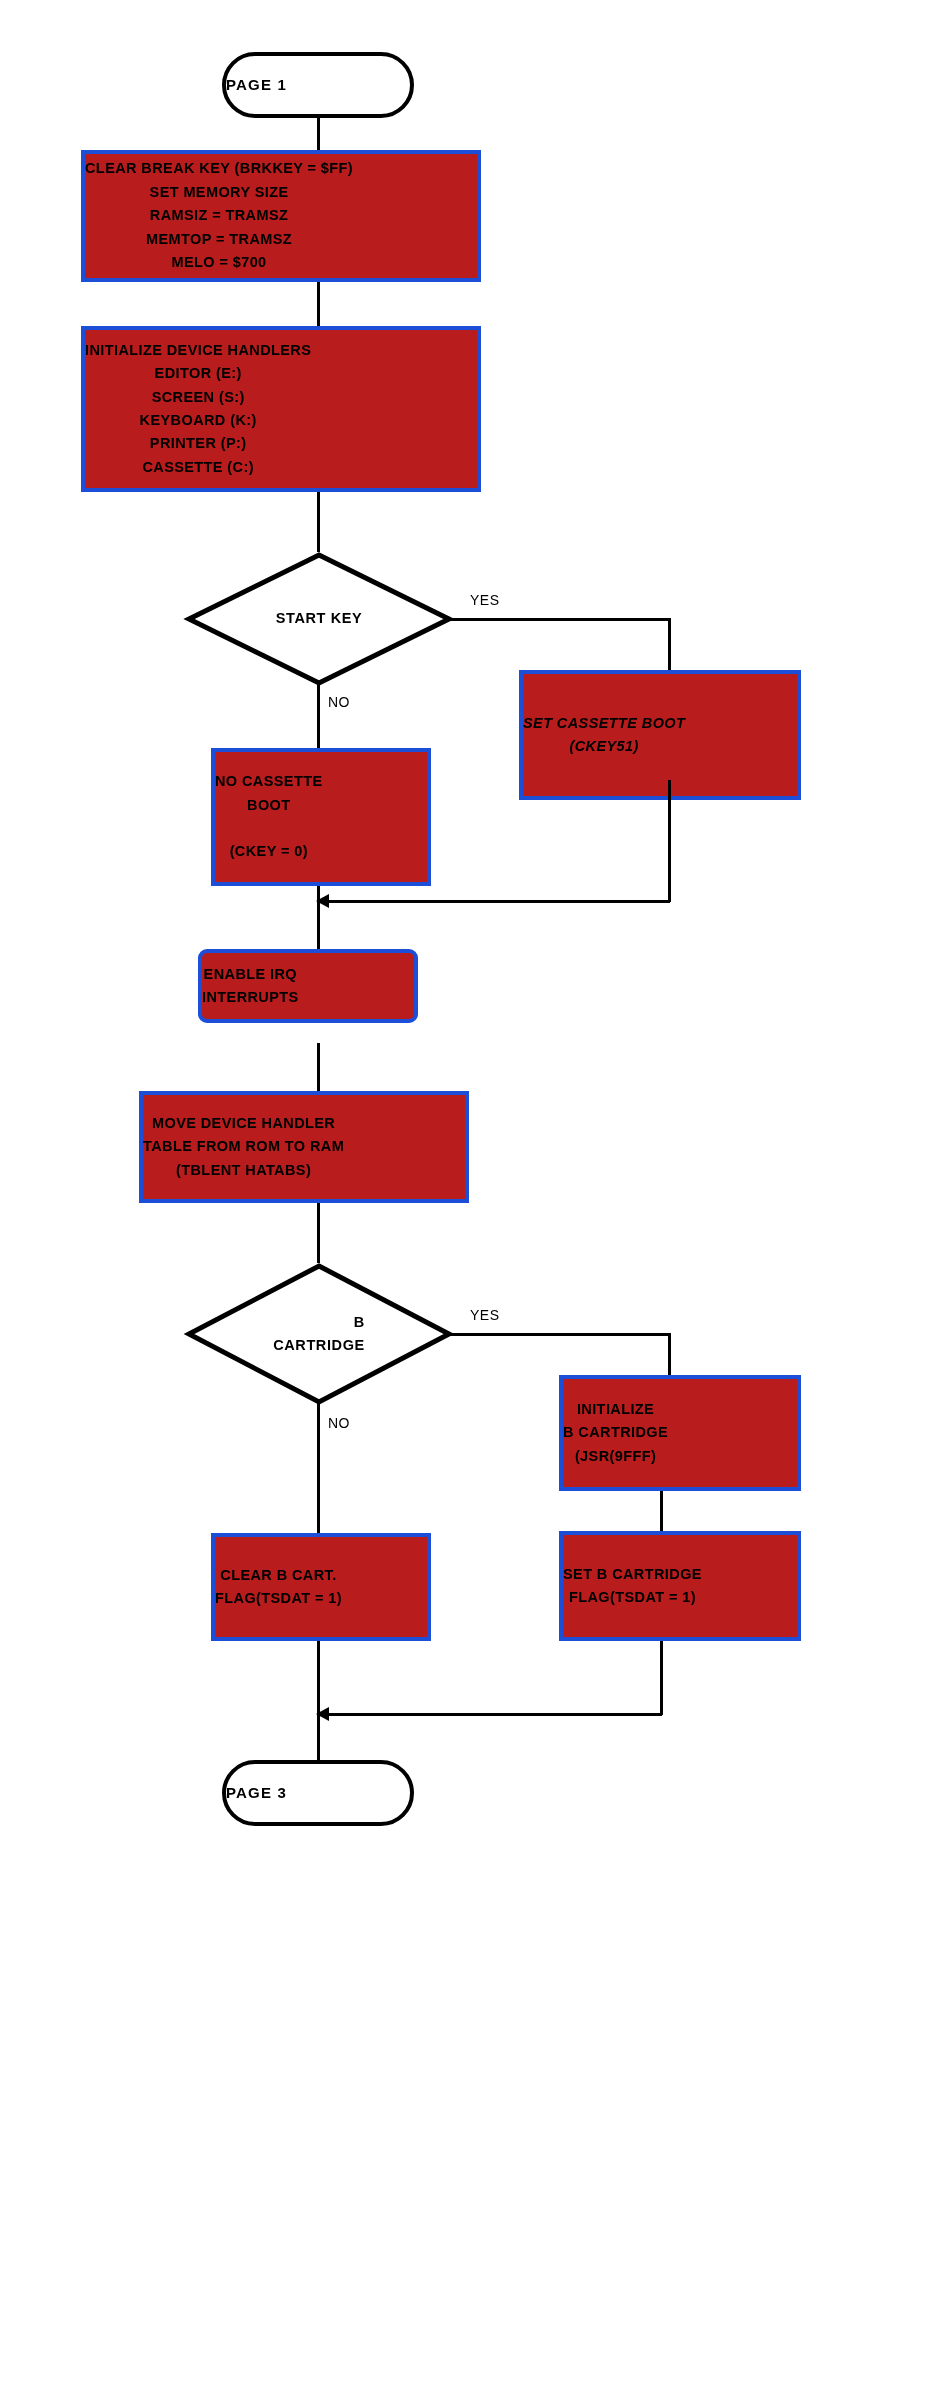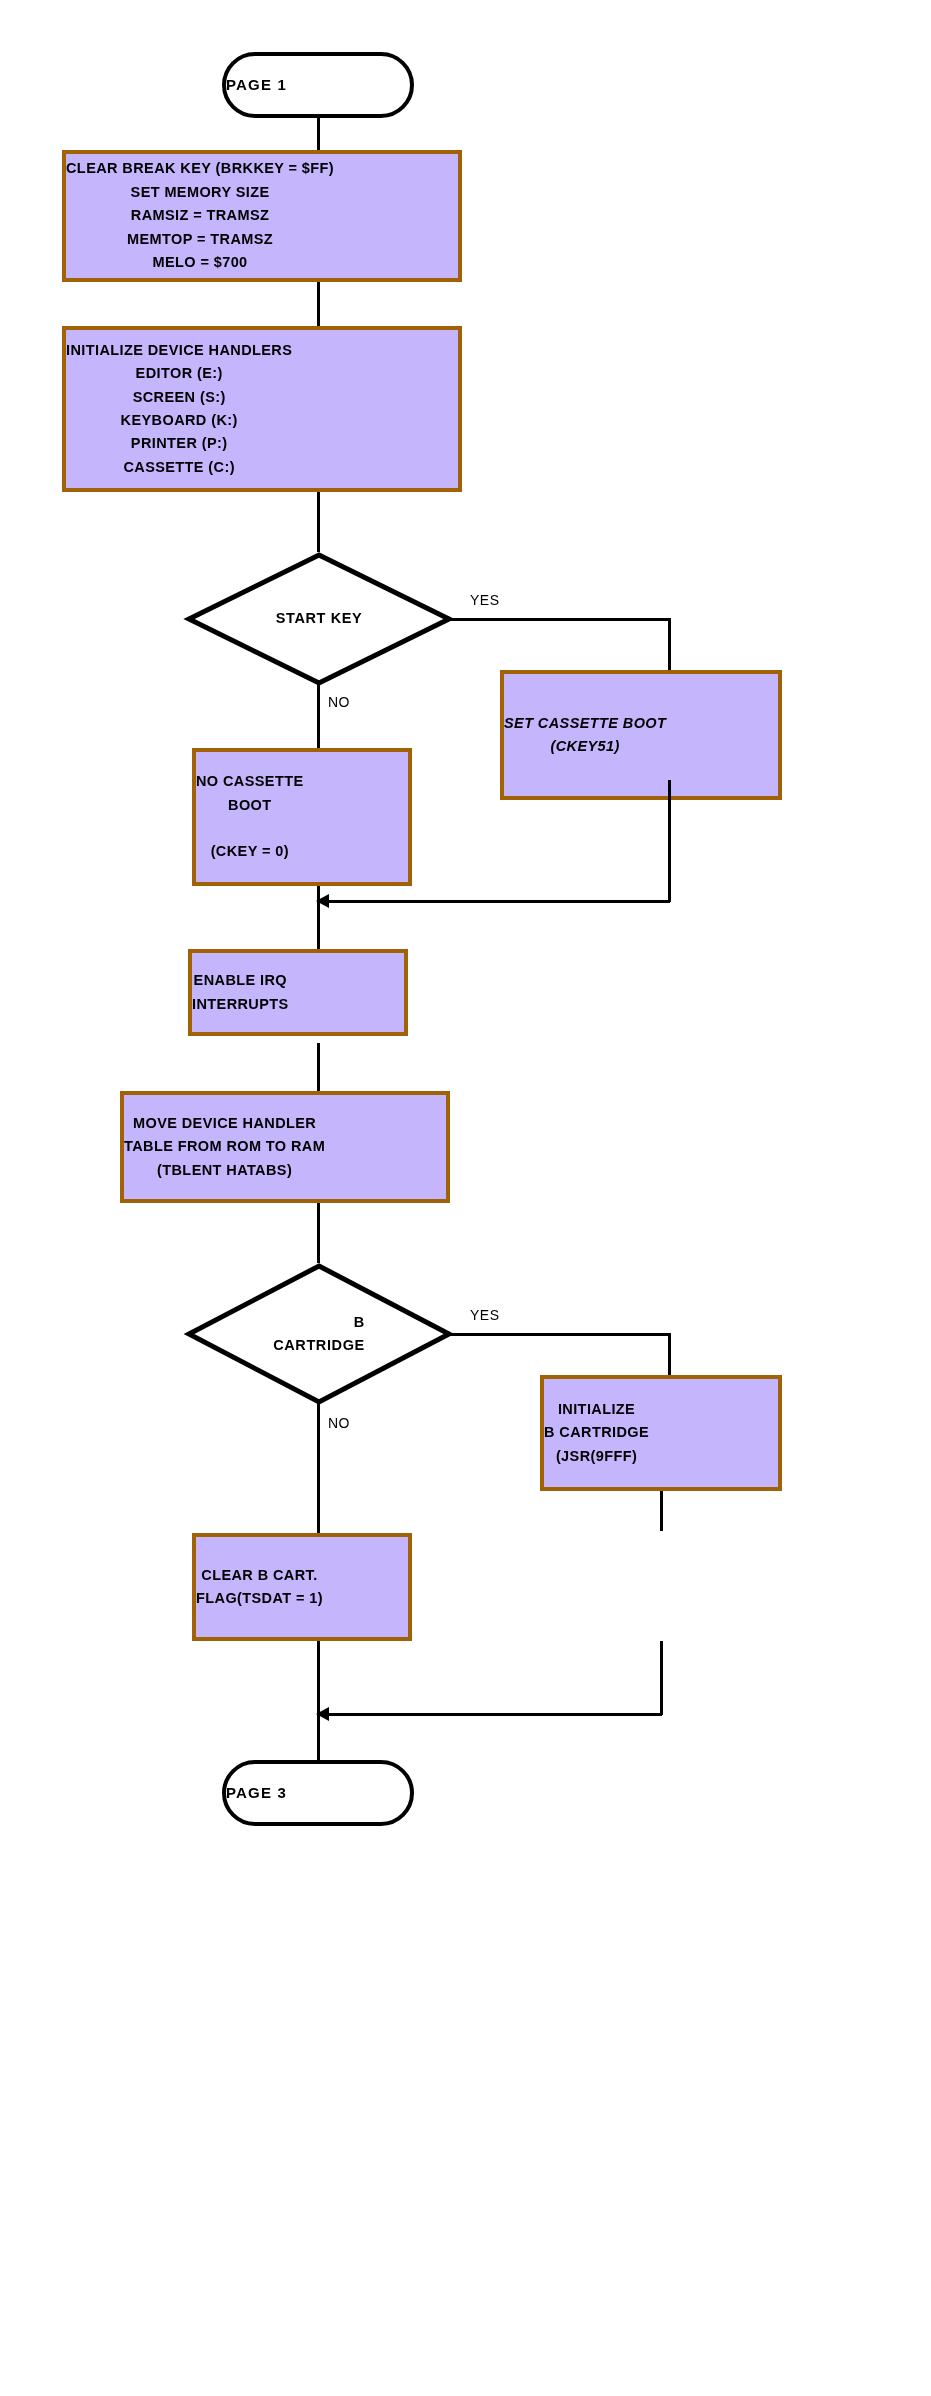"CLEAR BREAK KEY (BRKKEY =" .proc { background: #c4b5fd -> #b91c1c; border: 4px solid #a16207 -> 4px solid #1d4ed8; margin-left: none -> 19px }
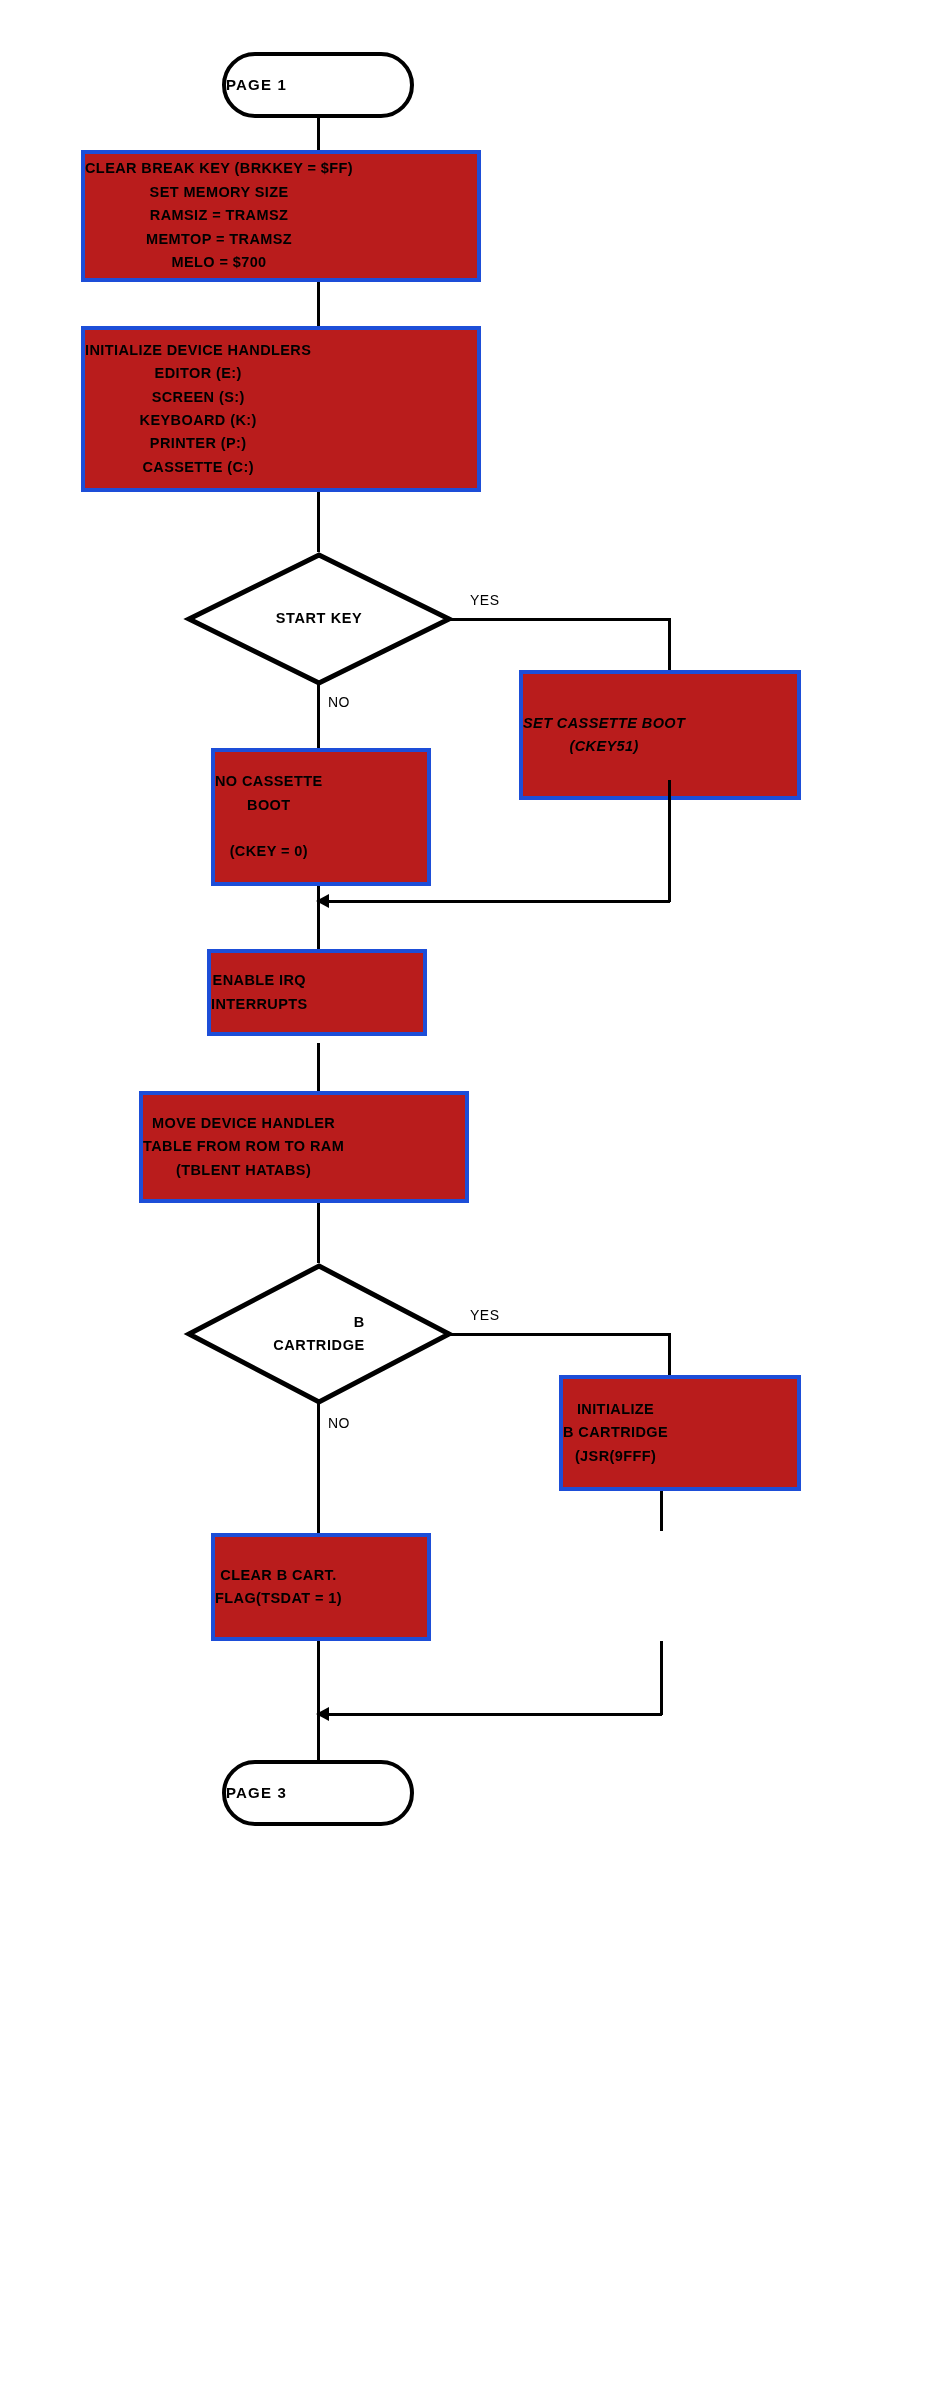"ENABLE IRQ" div.node { border-radius: none -> 9px; height: 87px -> 74px; left: 188px -> 179px }
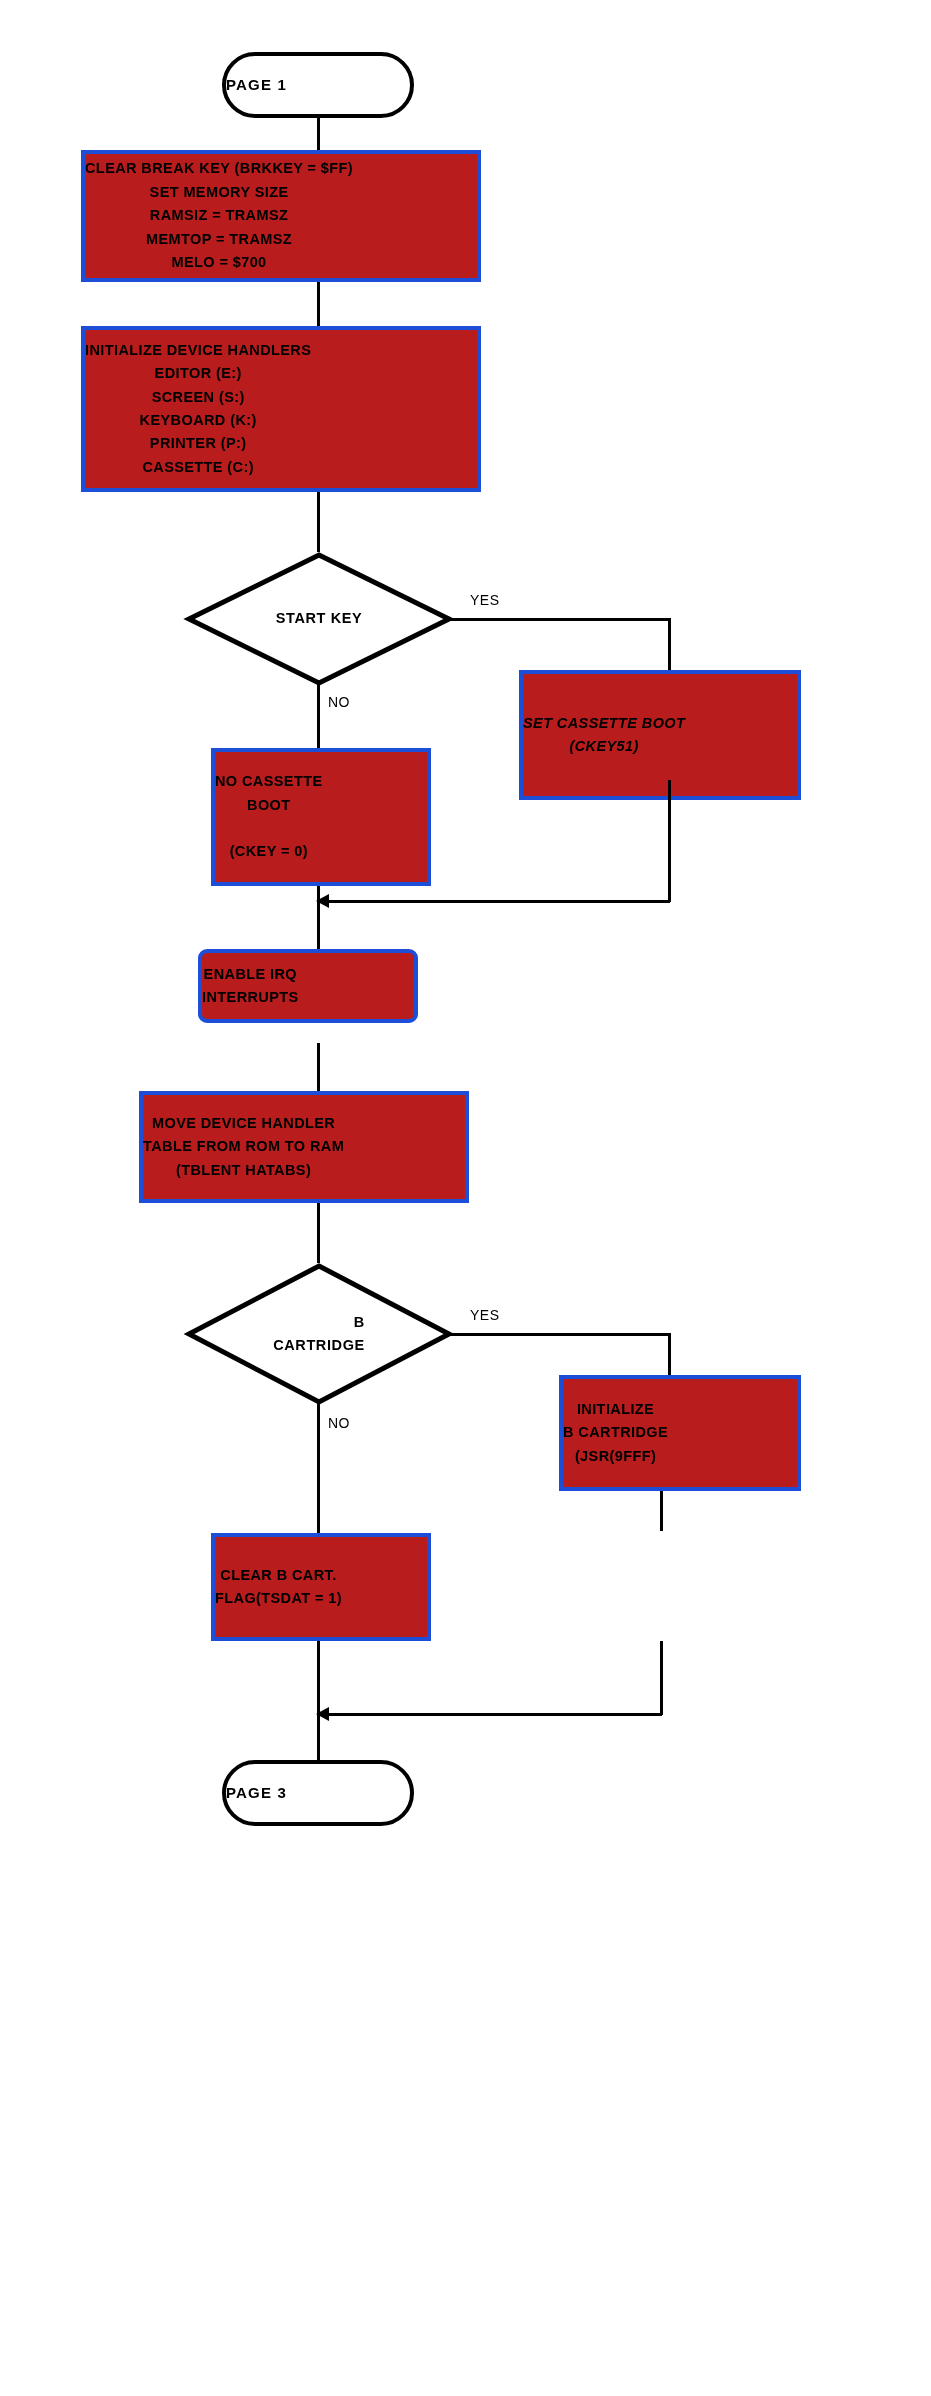"SET B CARTRIDGE" div.node { html: none -> <div> <div>SET B CARTRIDGE FLAG(TSDAT = 1)</div> </div> }
